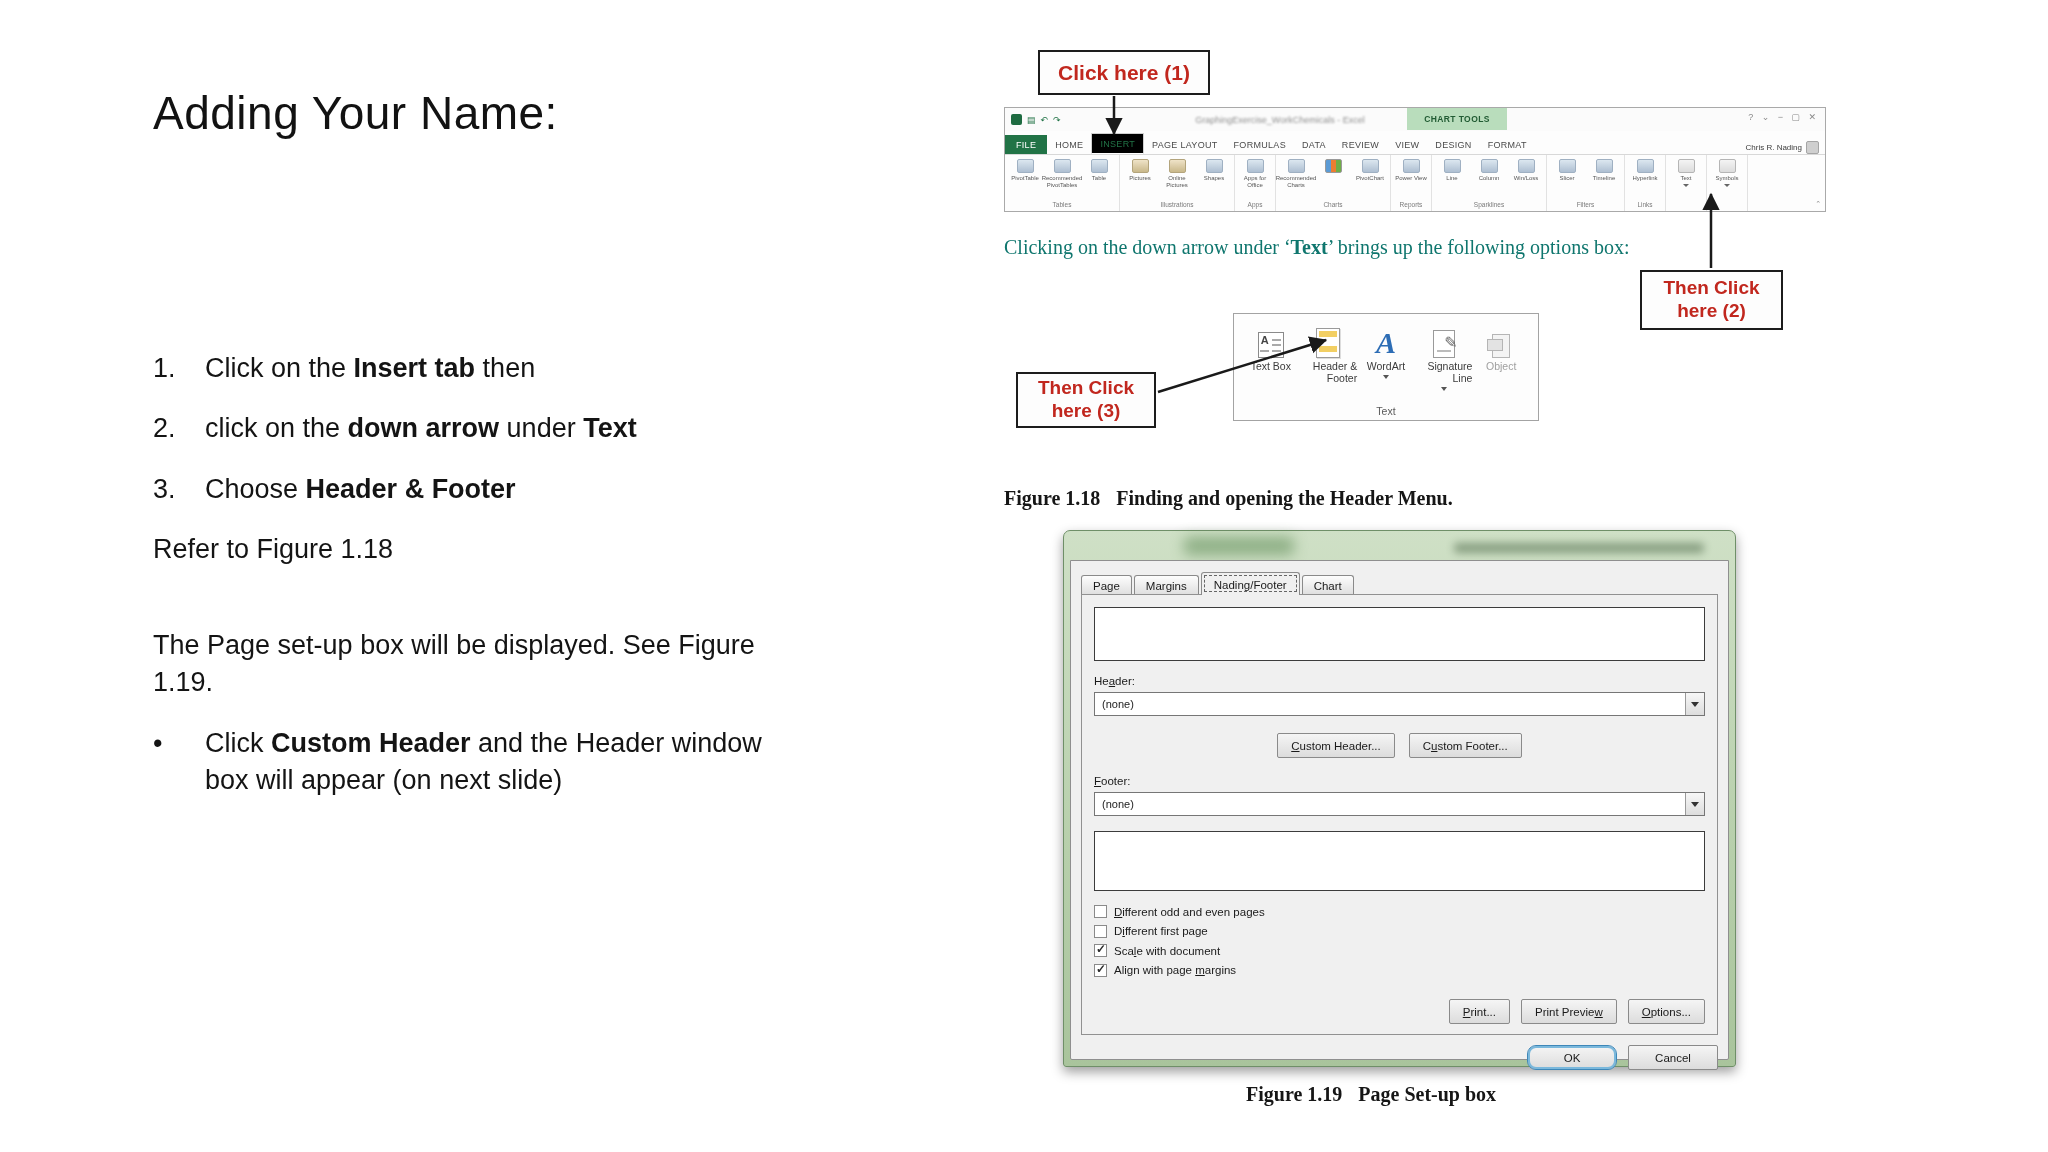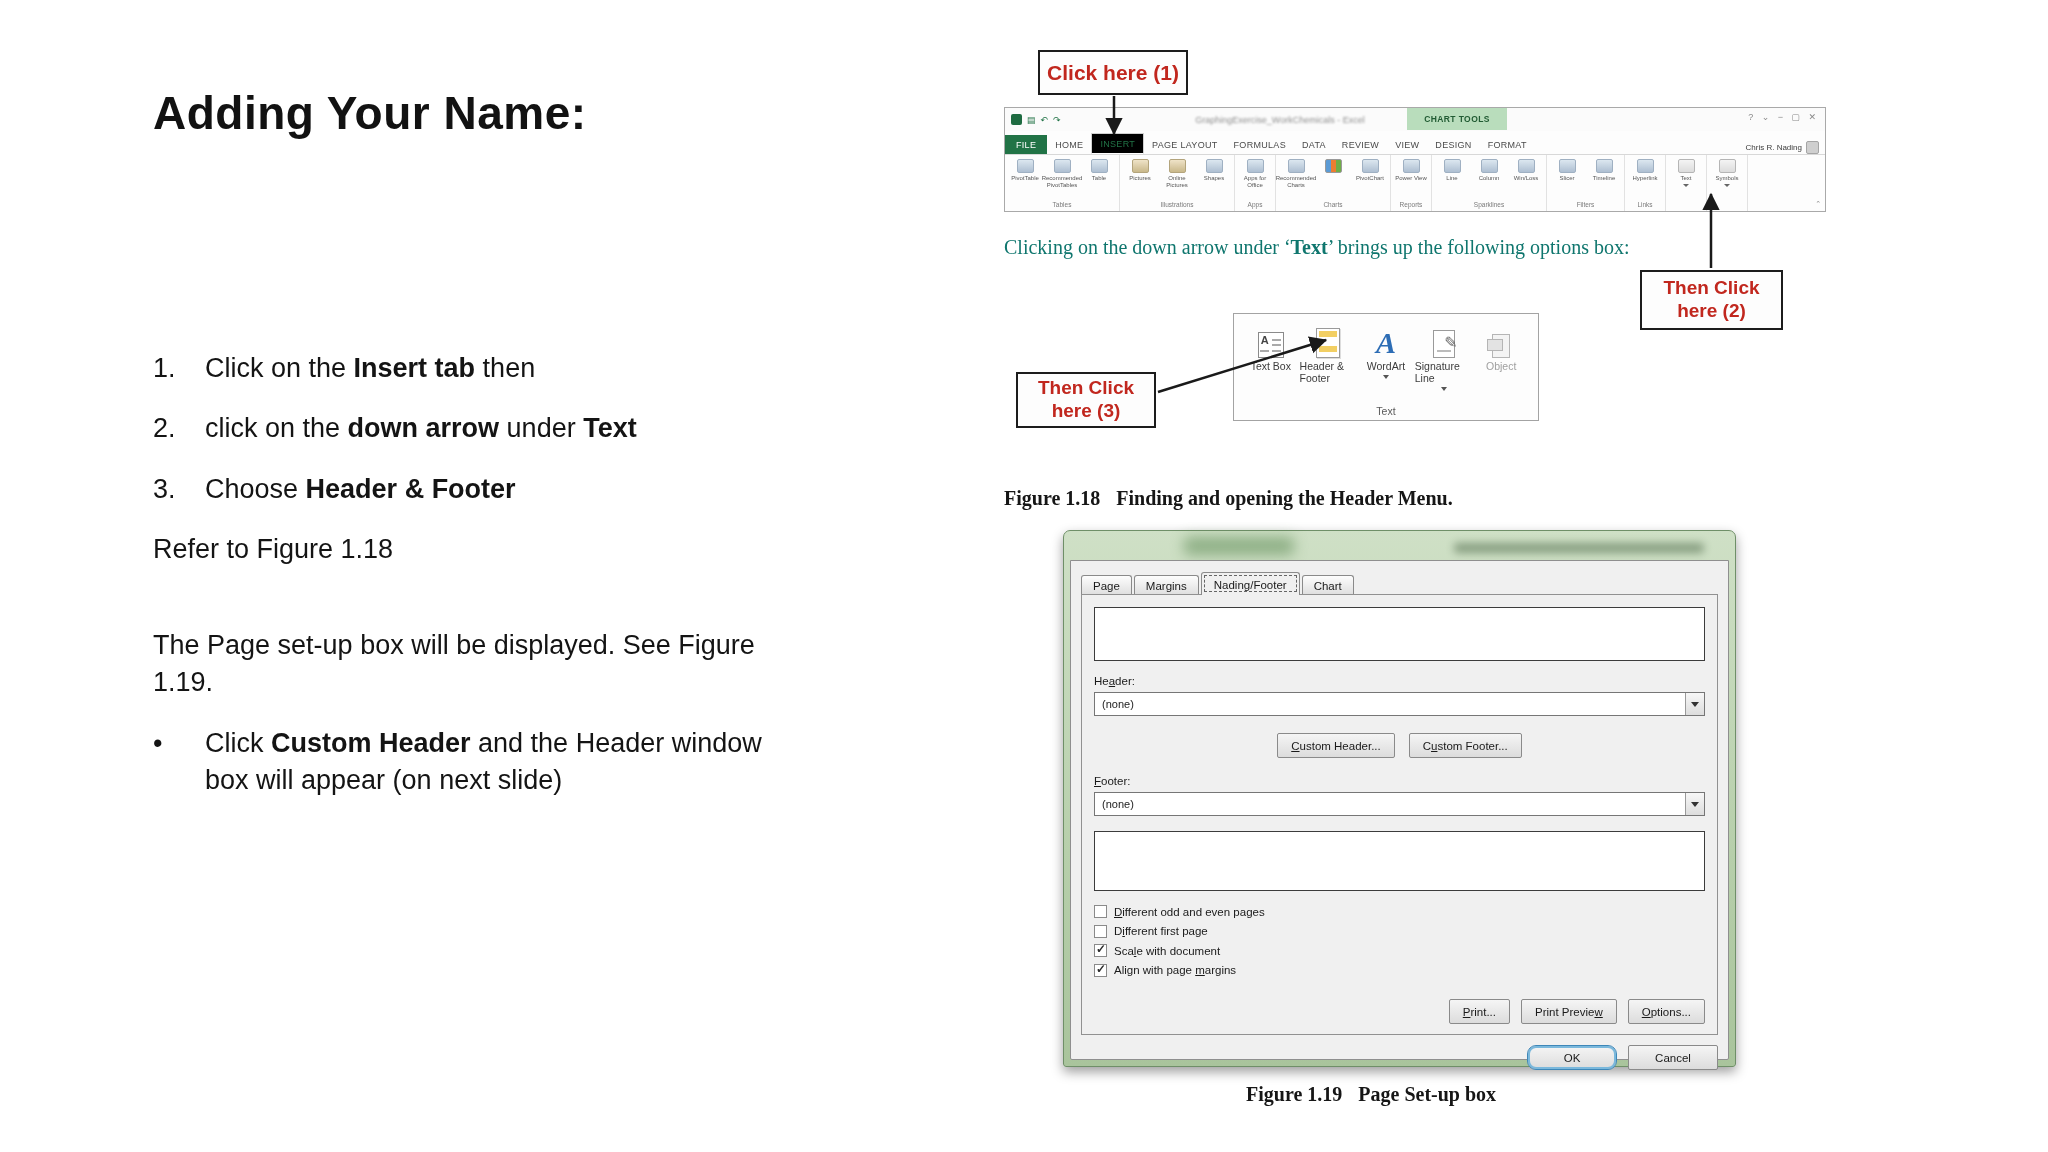"Click here (1)" #callout1 { width: 150px -> 172px }
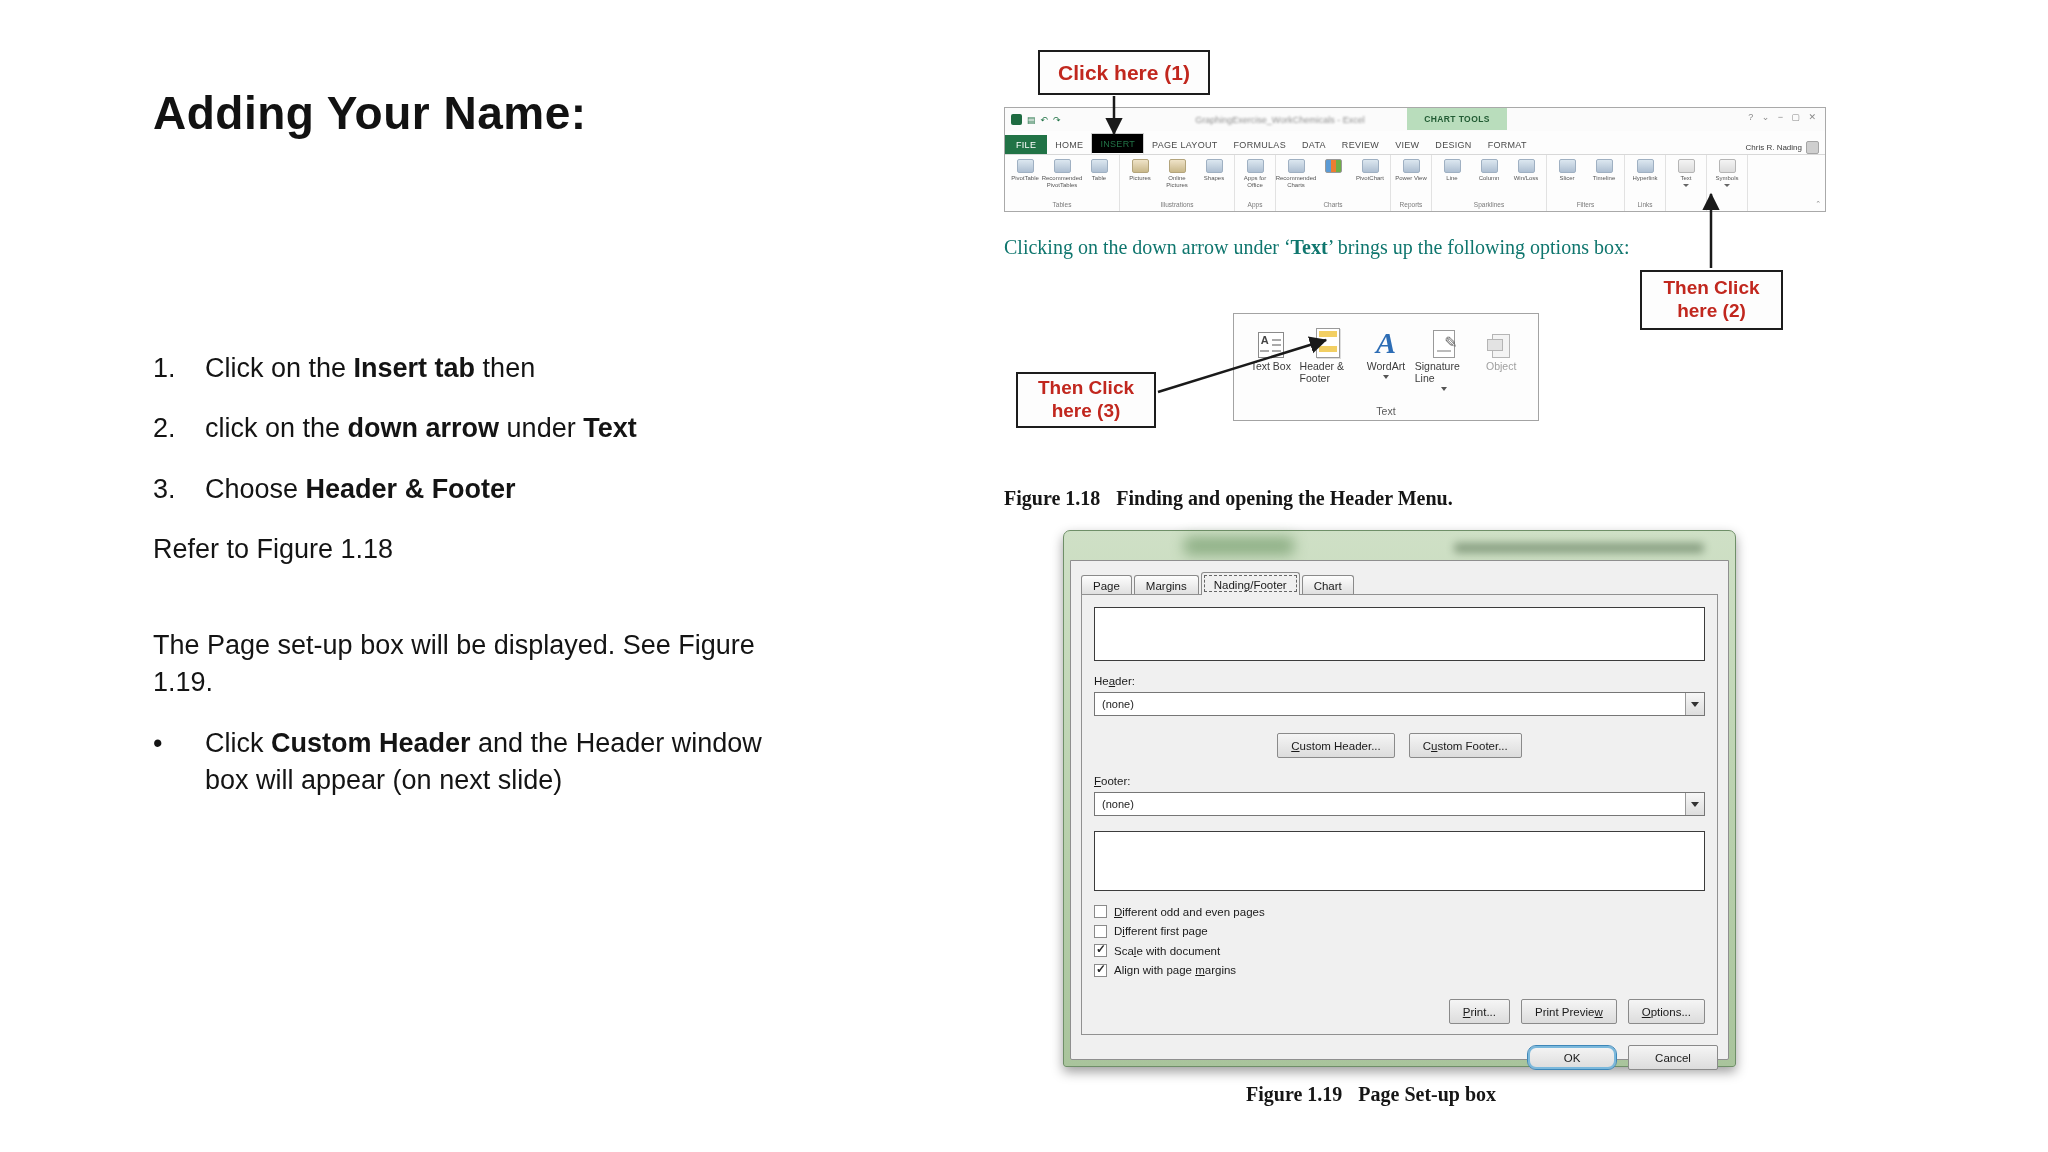"Adding Your Name:" .slide-title { font-weight: 700 -> 400 }
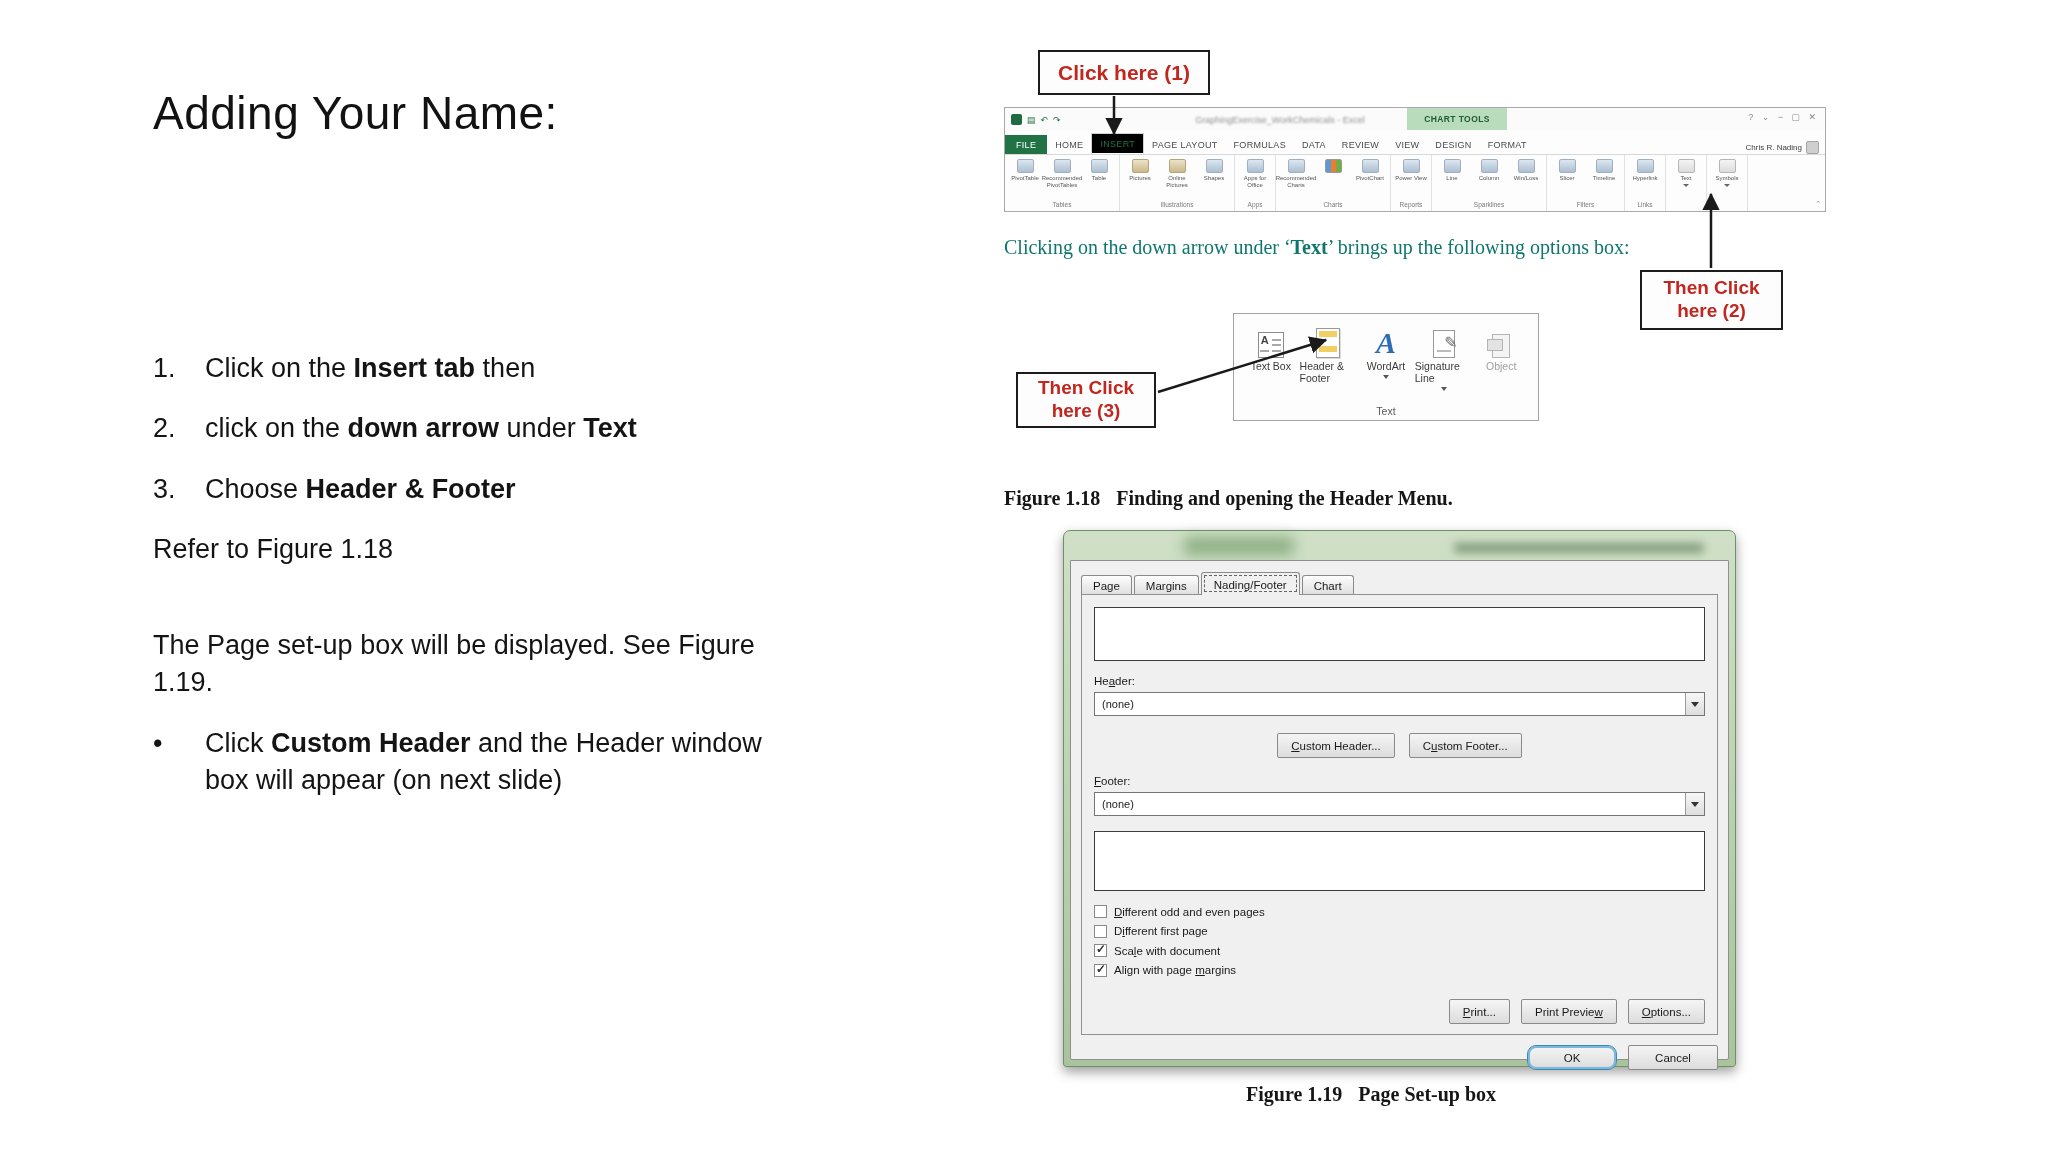"Text Box" .tp-label { text-align: left -> right }
